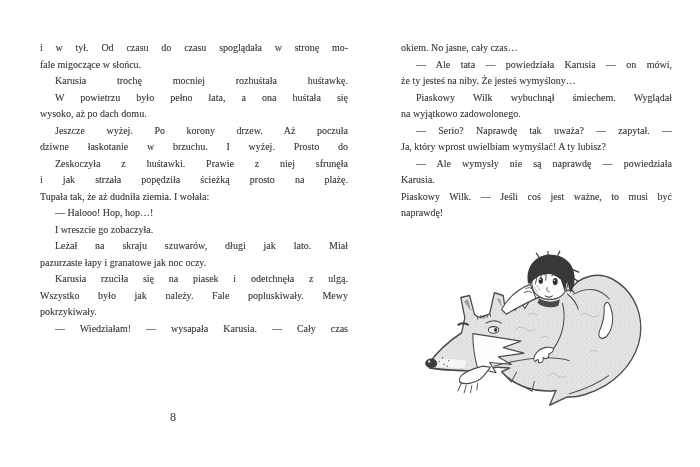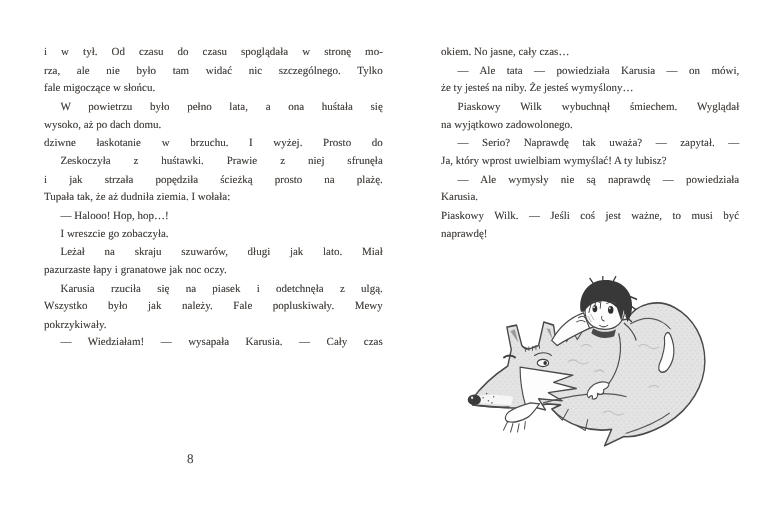"rza, ale nie było tam" div.line { html: <div>rza, ale nie było tam widać nic szczególnego. Tylko</div> -> none }
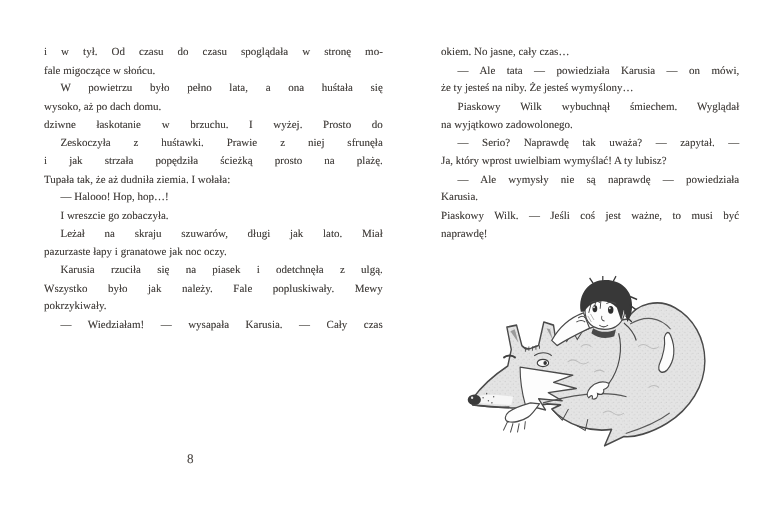"Karusia trochę mocniej rozhuśtała" div.line { html: none -> <div>Karusia trochę mocniej rozhuśtała huśtawkę.</div> }
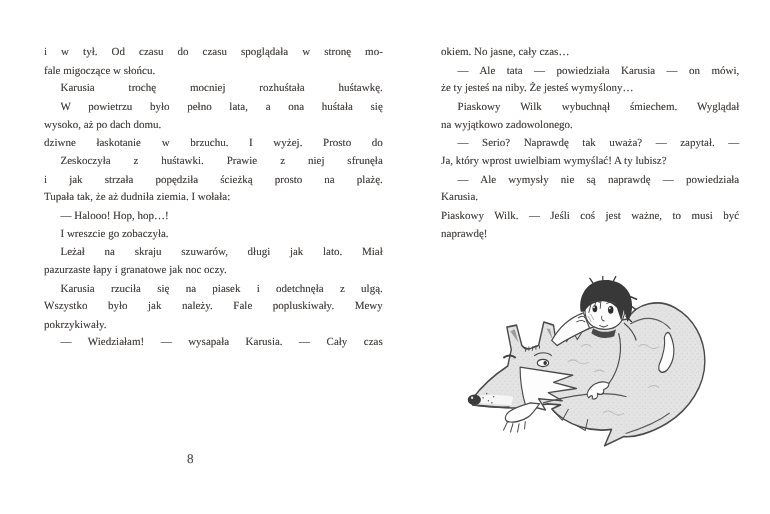"Jeszcze wyżej. Po korony drzew." div.line { html: none -> <div>Jeszcze wyżej. Po korony drzew. Aż poczuła</div> }
